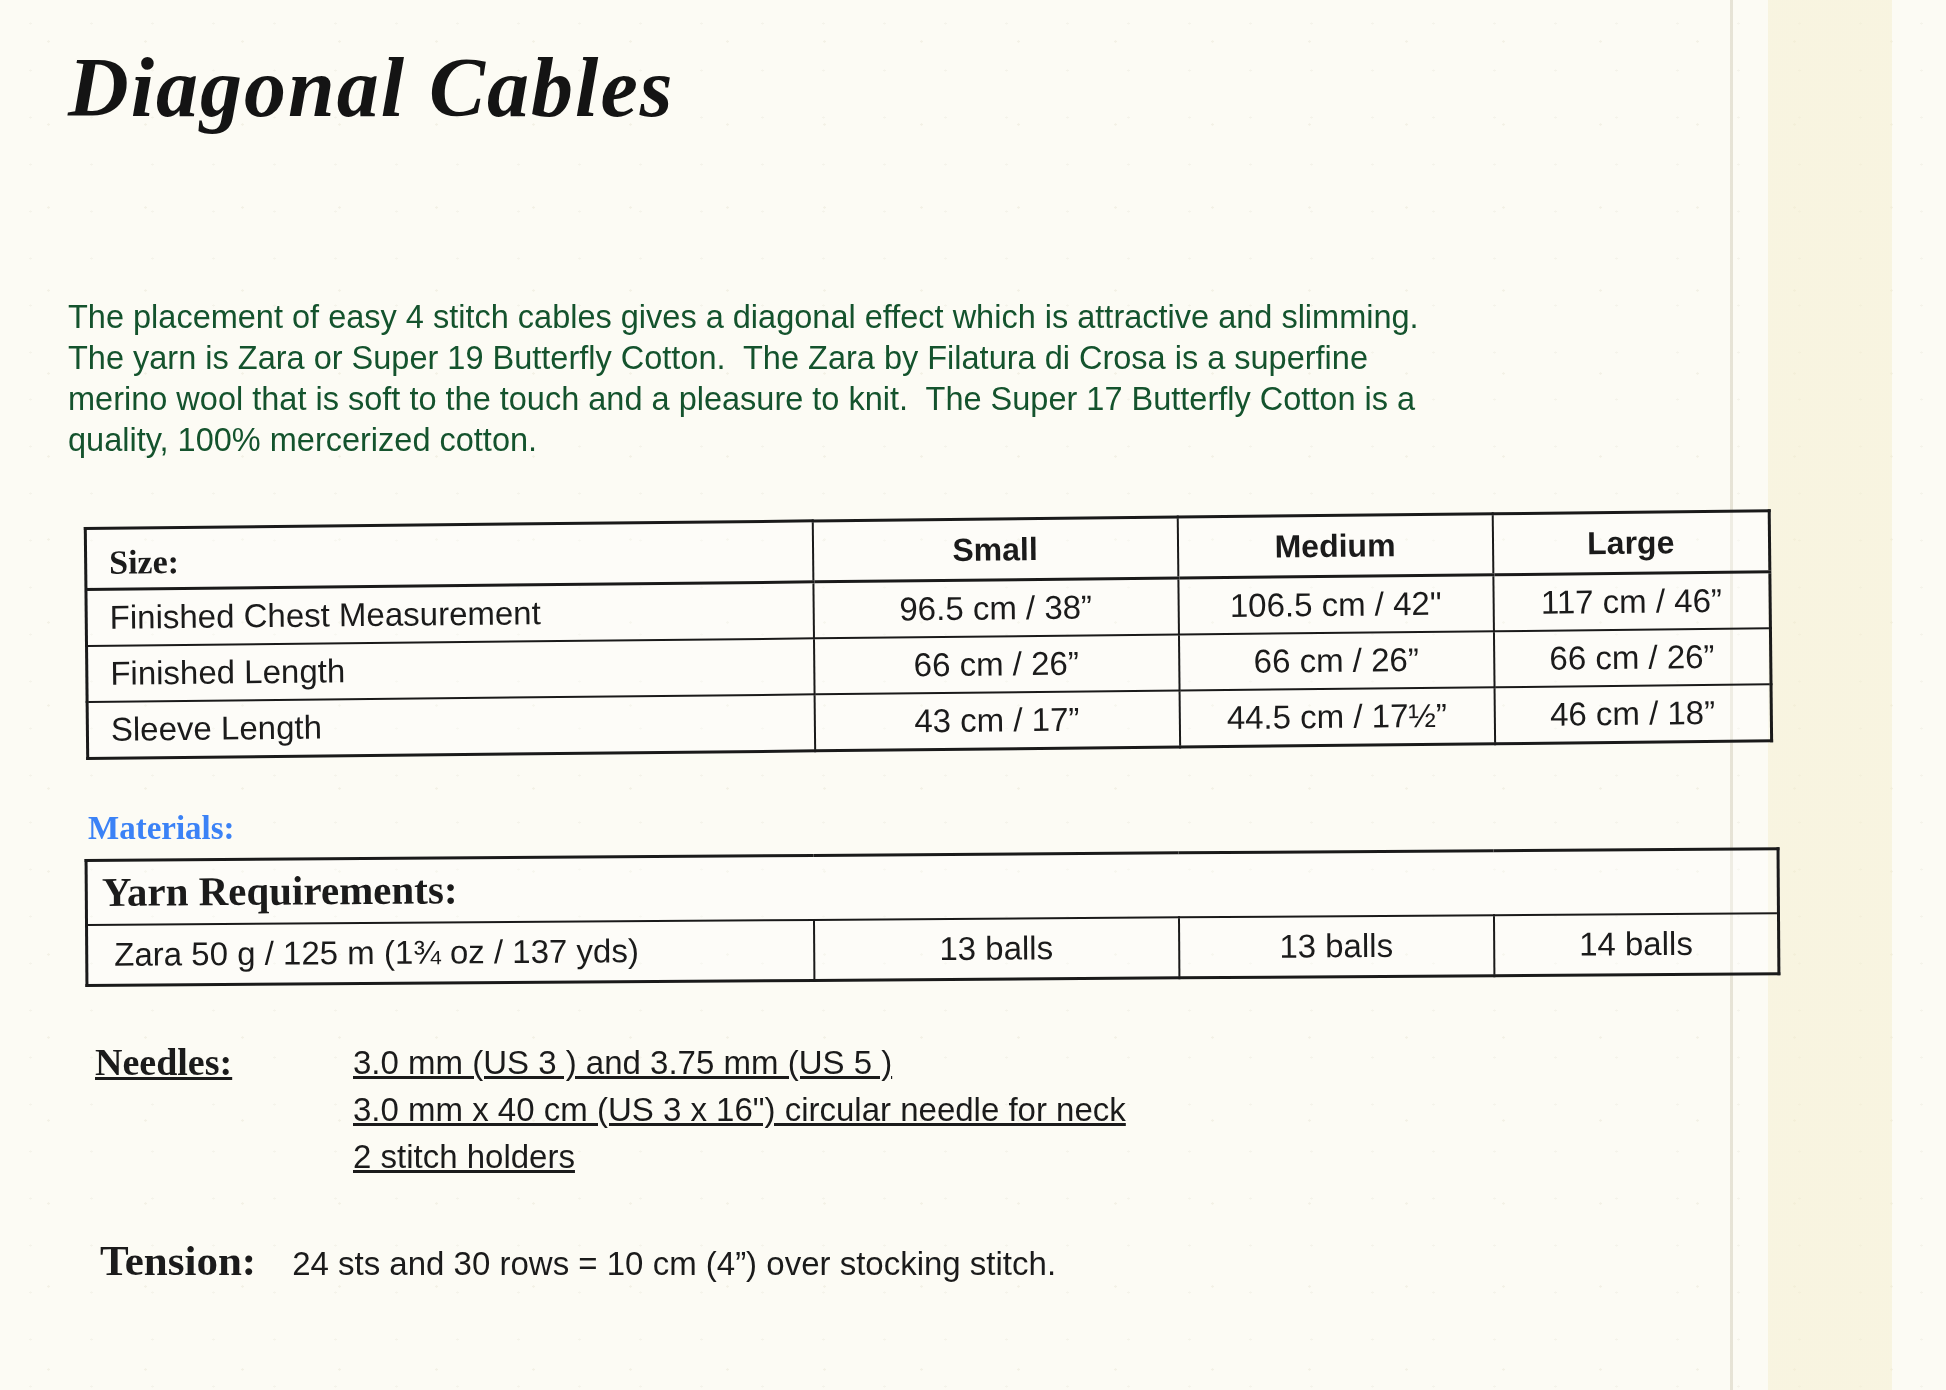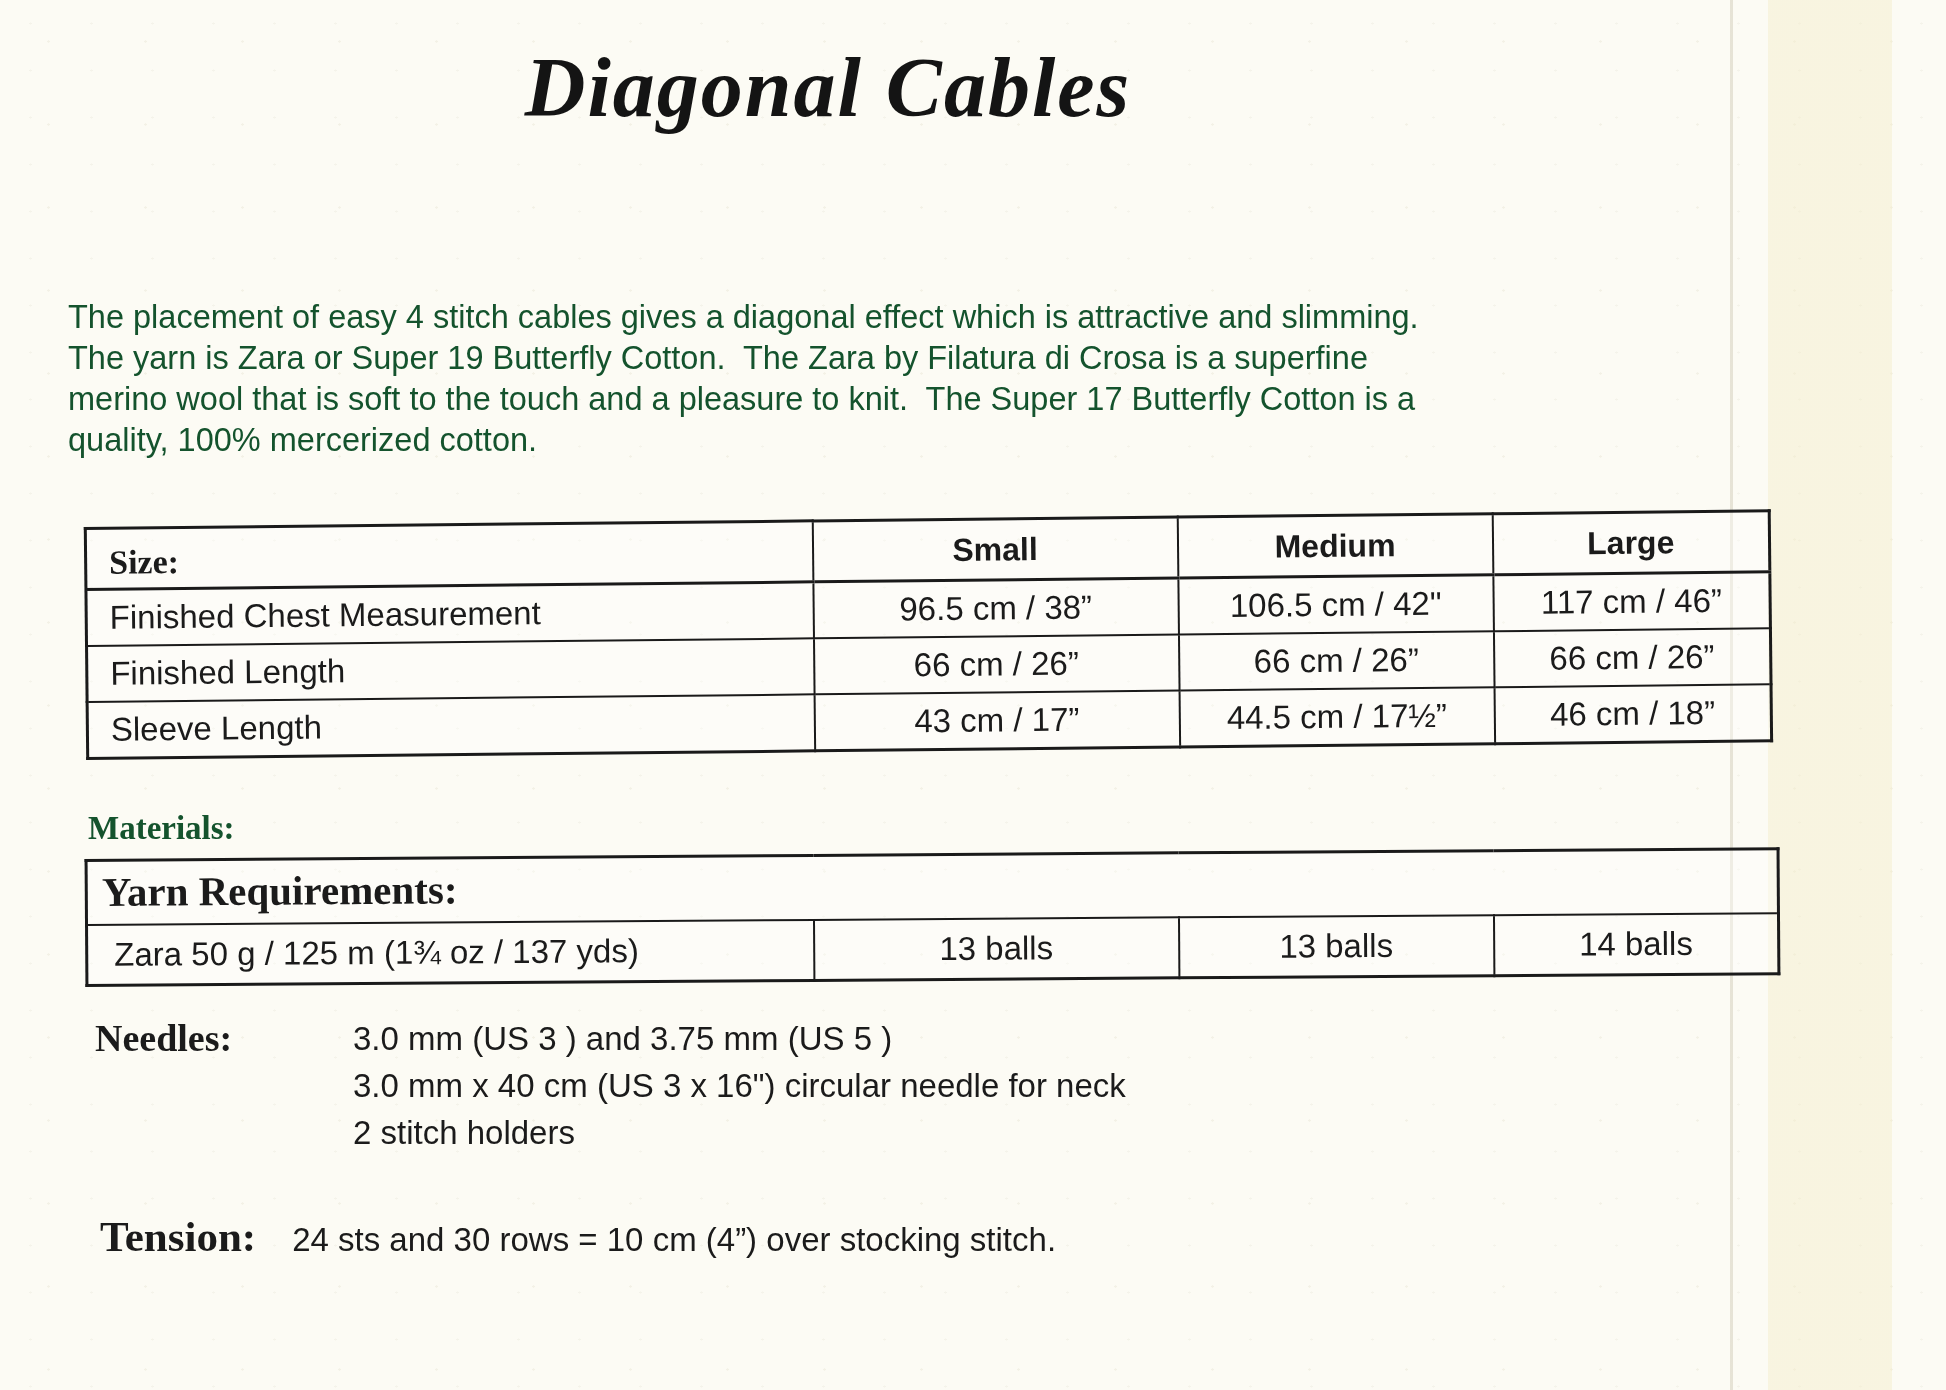"Diagonal Cables" .title-wrap { text-align: center -> left }
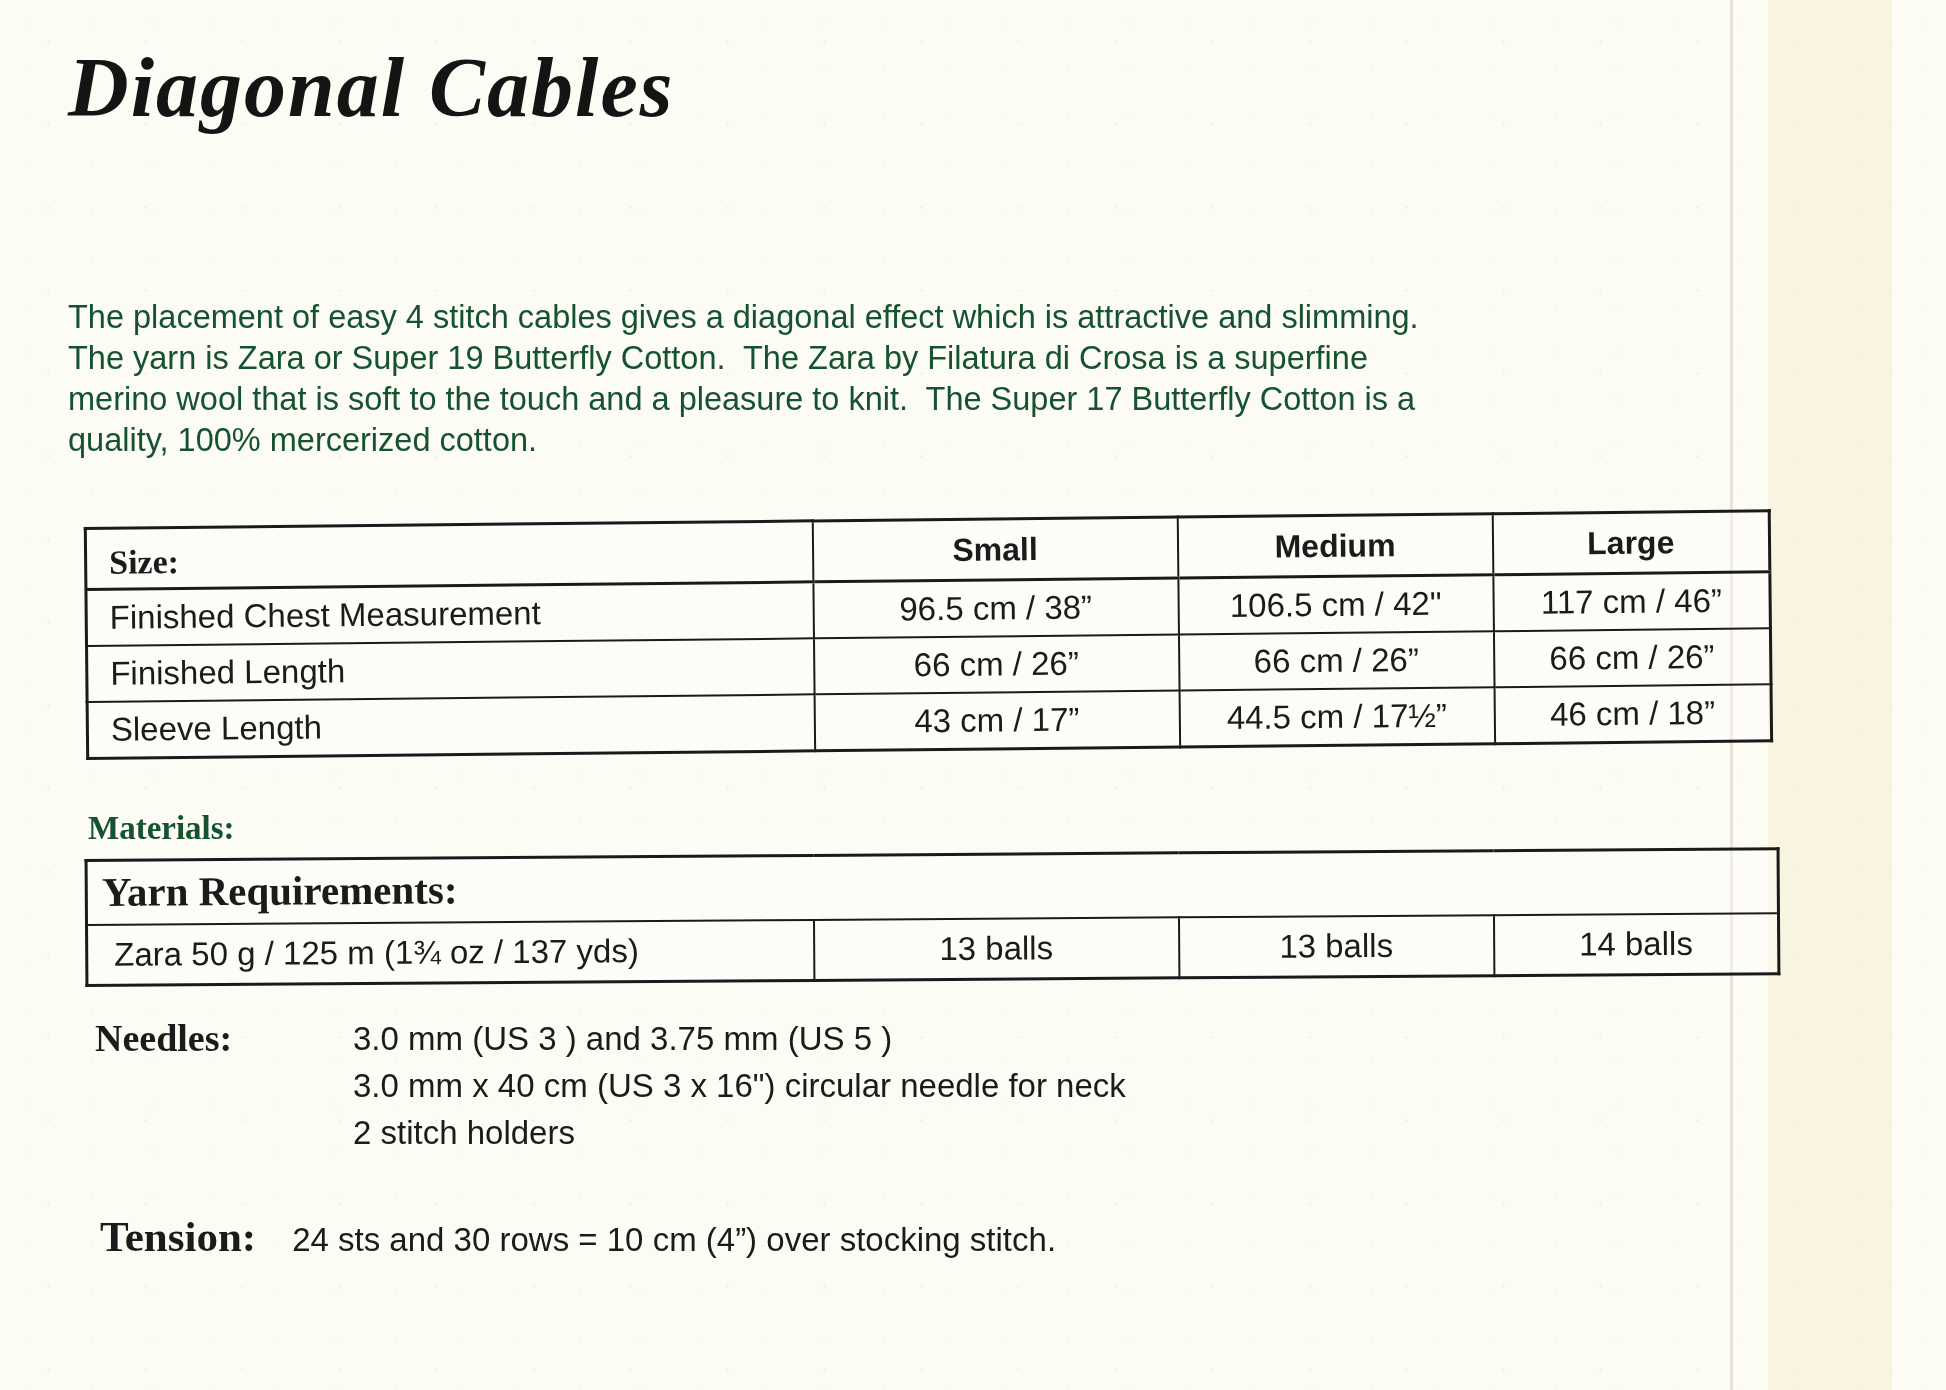"Materials:" .materials-heading { color: #14532d -> #3b82f6 }
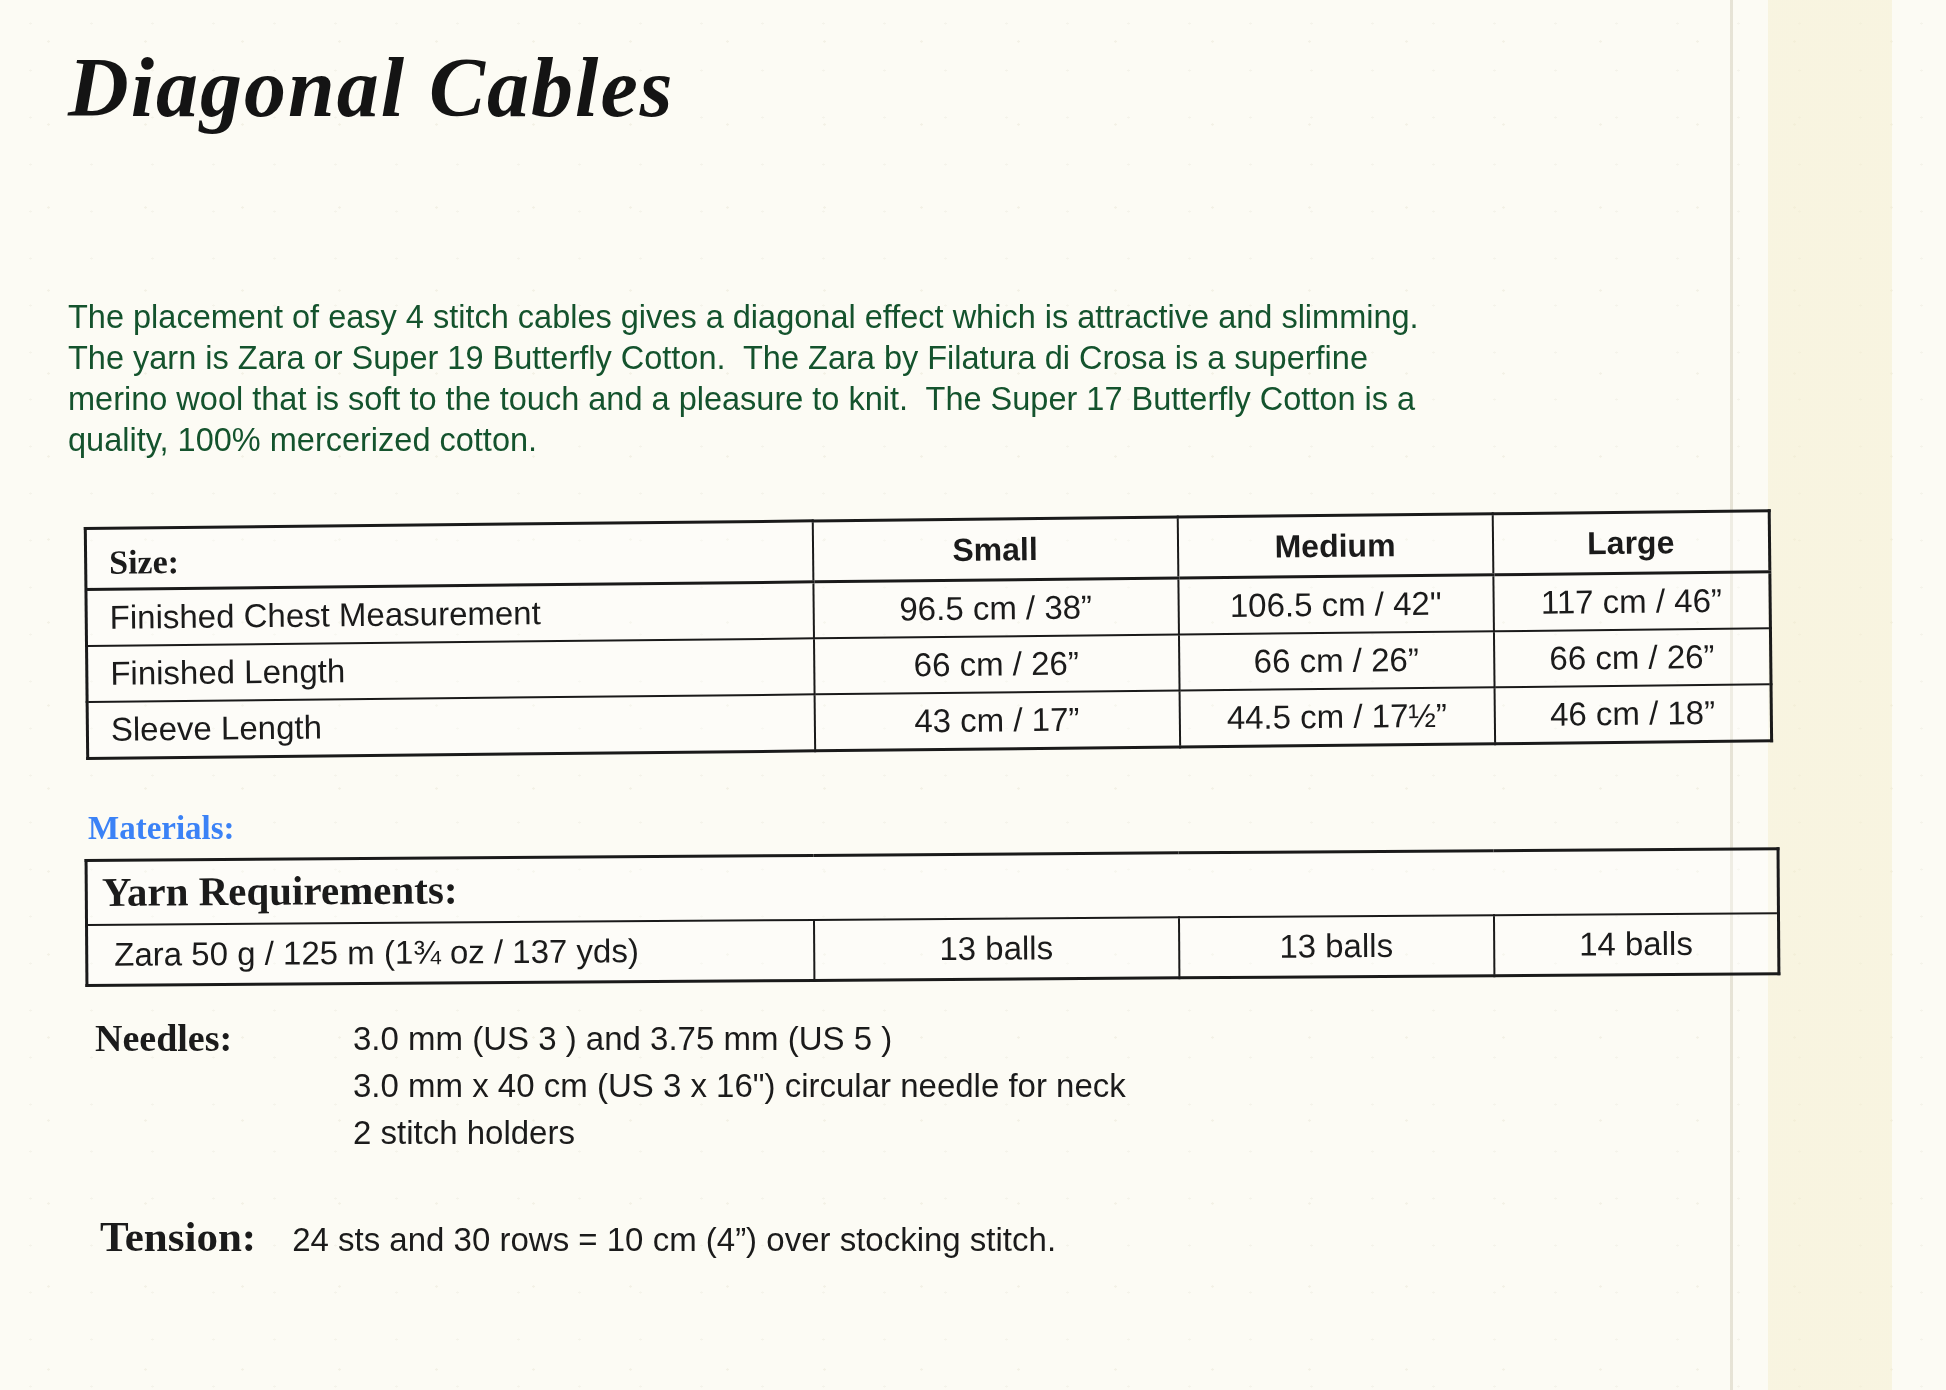"Needles:" .needles { margin-top: 28px -> 52px; text-decoration: none -> underline }
